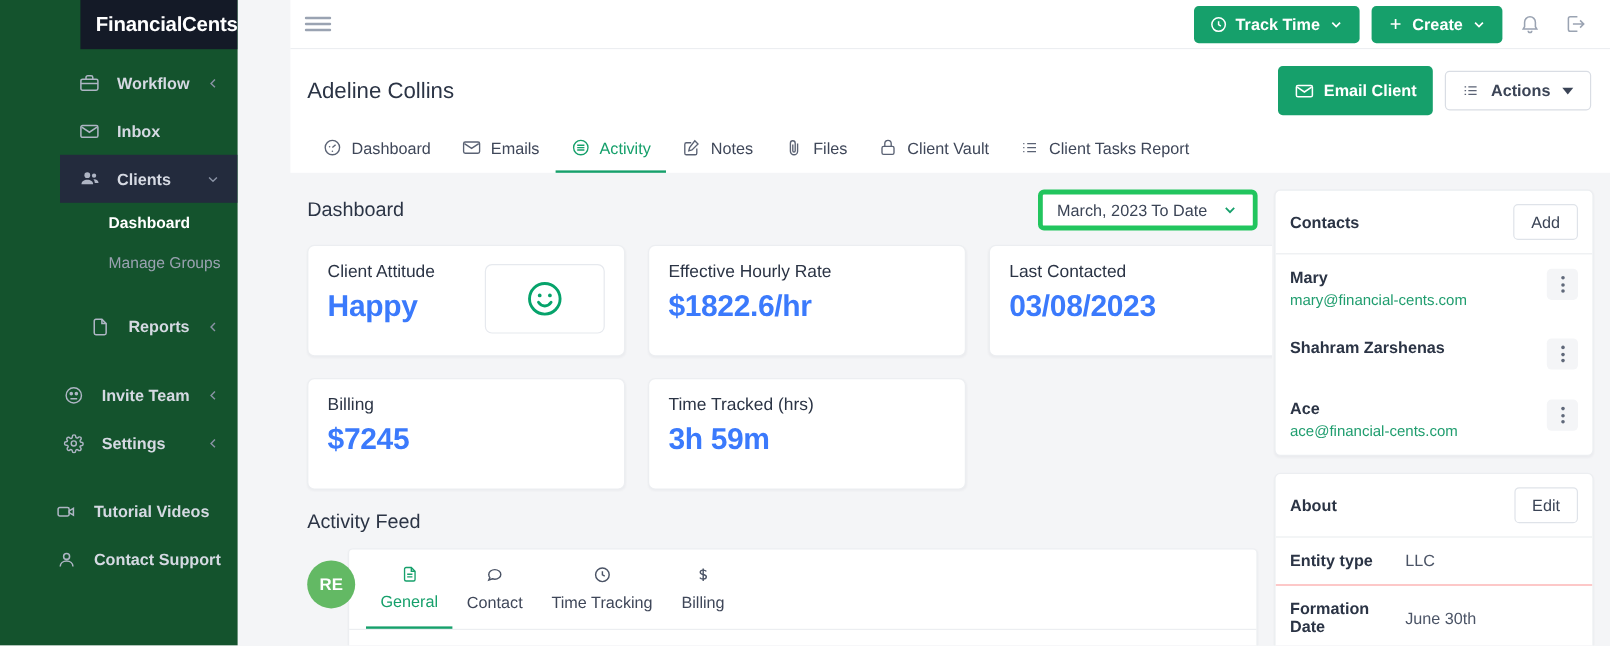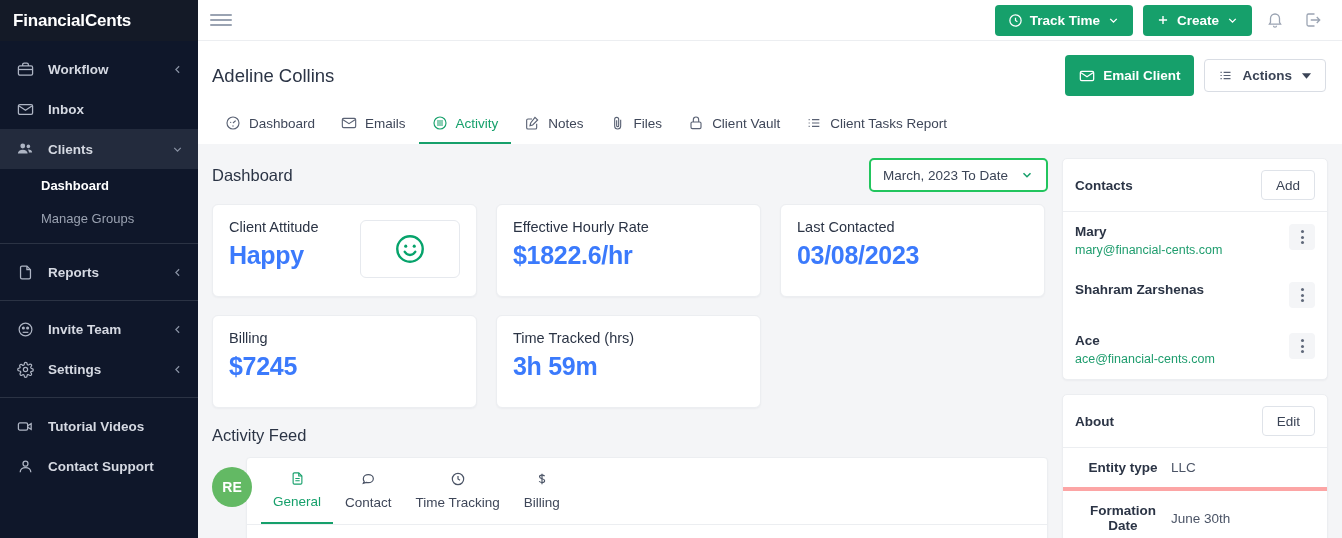"FinancialCents" .sidebar { align-items: none -> flex-end; background: #0f172a -> #14532d }
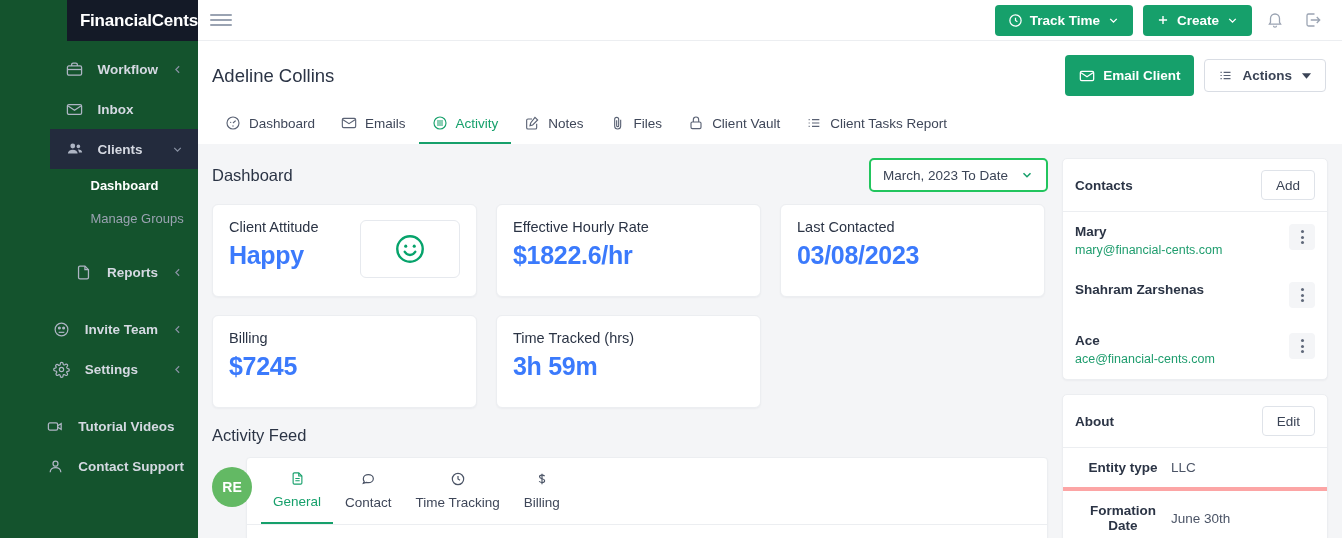"Track Time" .main { margin-left: none -> 44px }
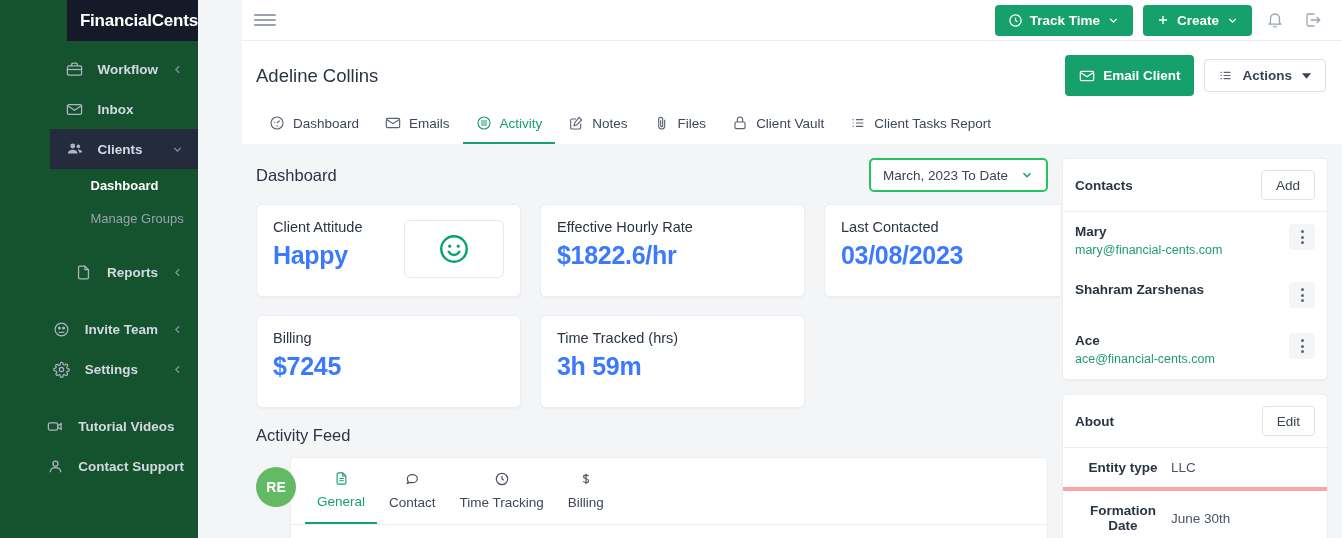"March, 2023 To Date" .daterange { border: 2px solid #22c55e -> 4px solid #22c55e }
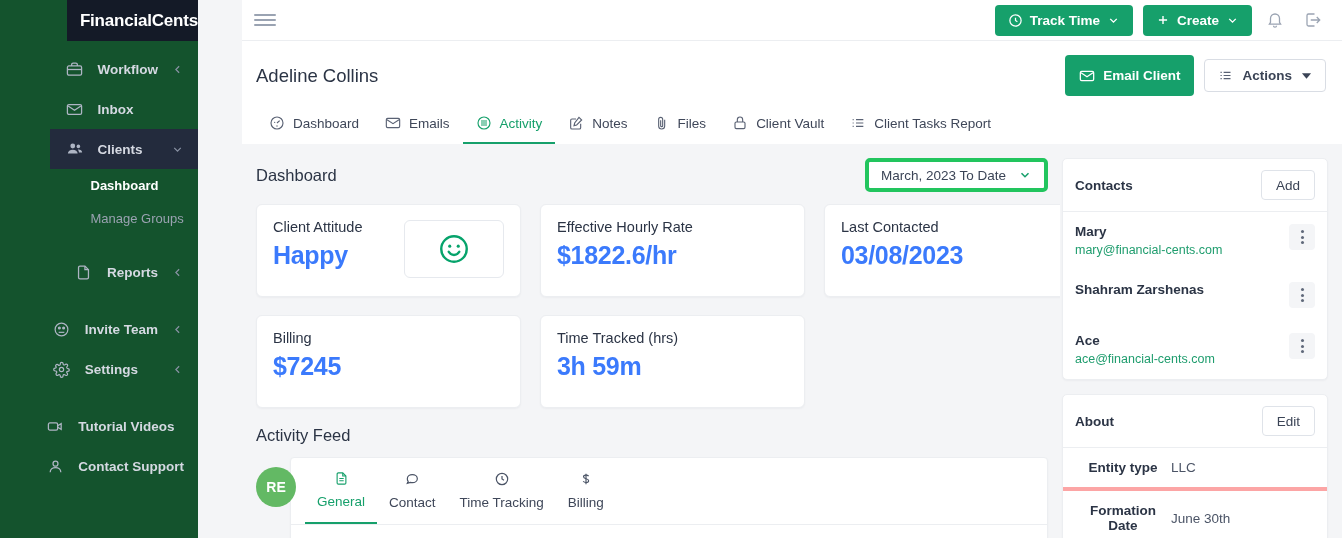"Entity type" .about-row { border-bottom: 4px solid #fca5a5 -> 1px solid #fca5a5; text-align: center -> none }
